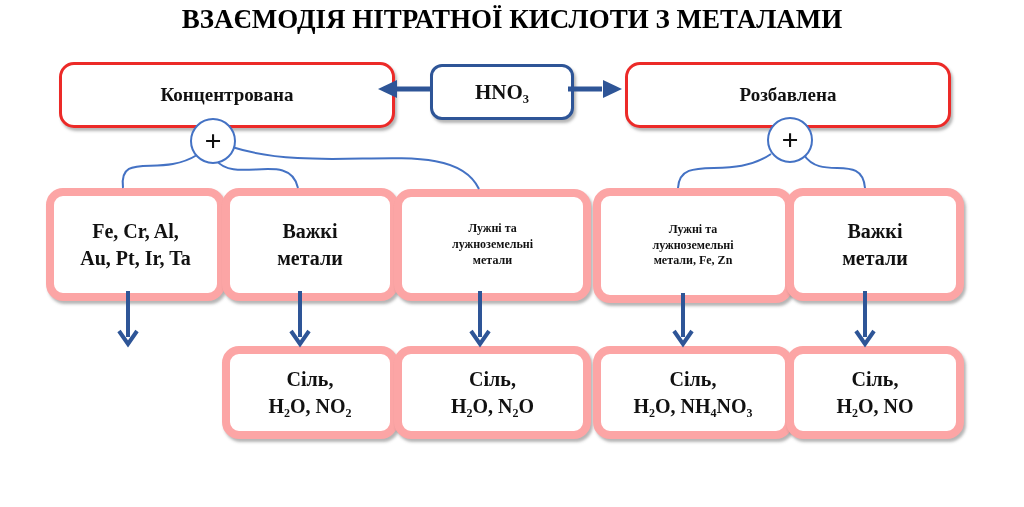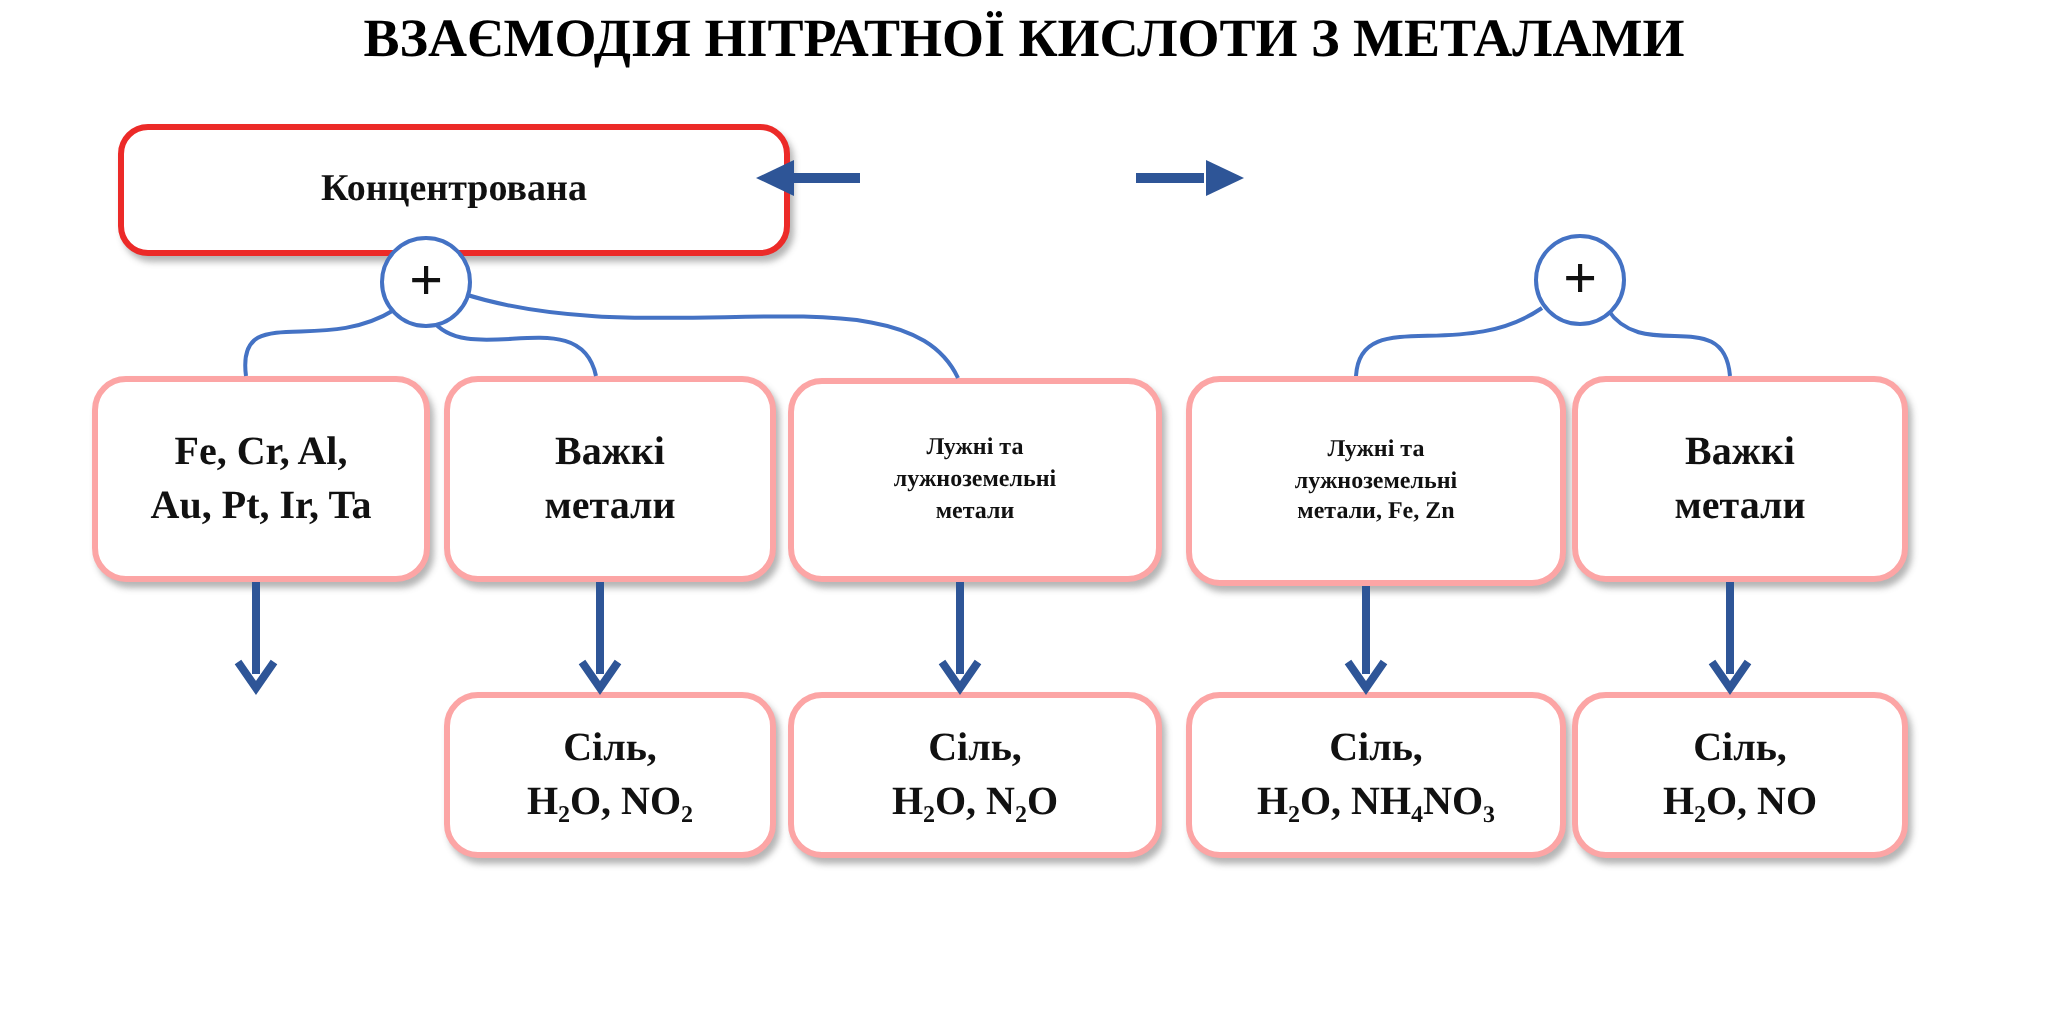"HNO₃" div.box { html: none -> <div>HNO₃</div> }
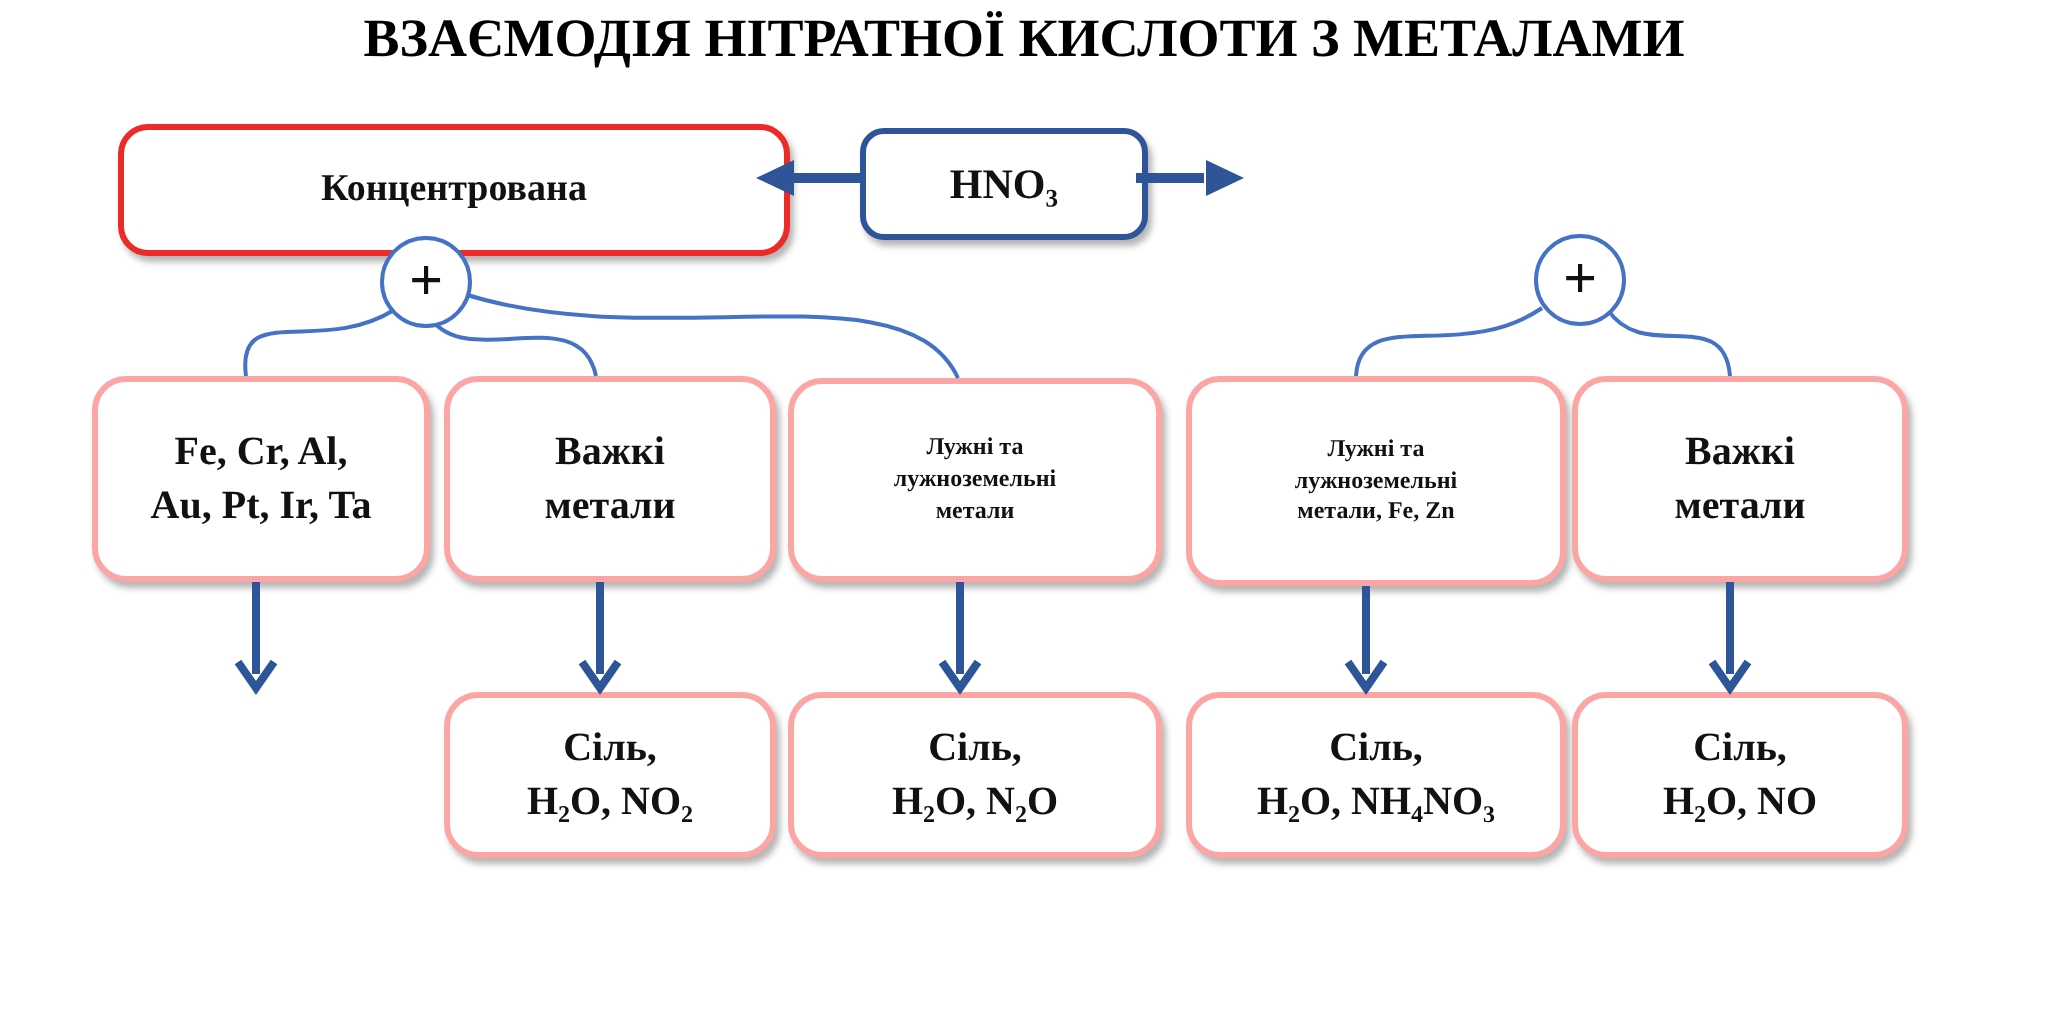"Розбавлена" div.box { html: none -> <div>Розбавлена</div> }
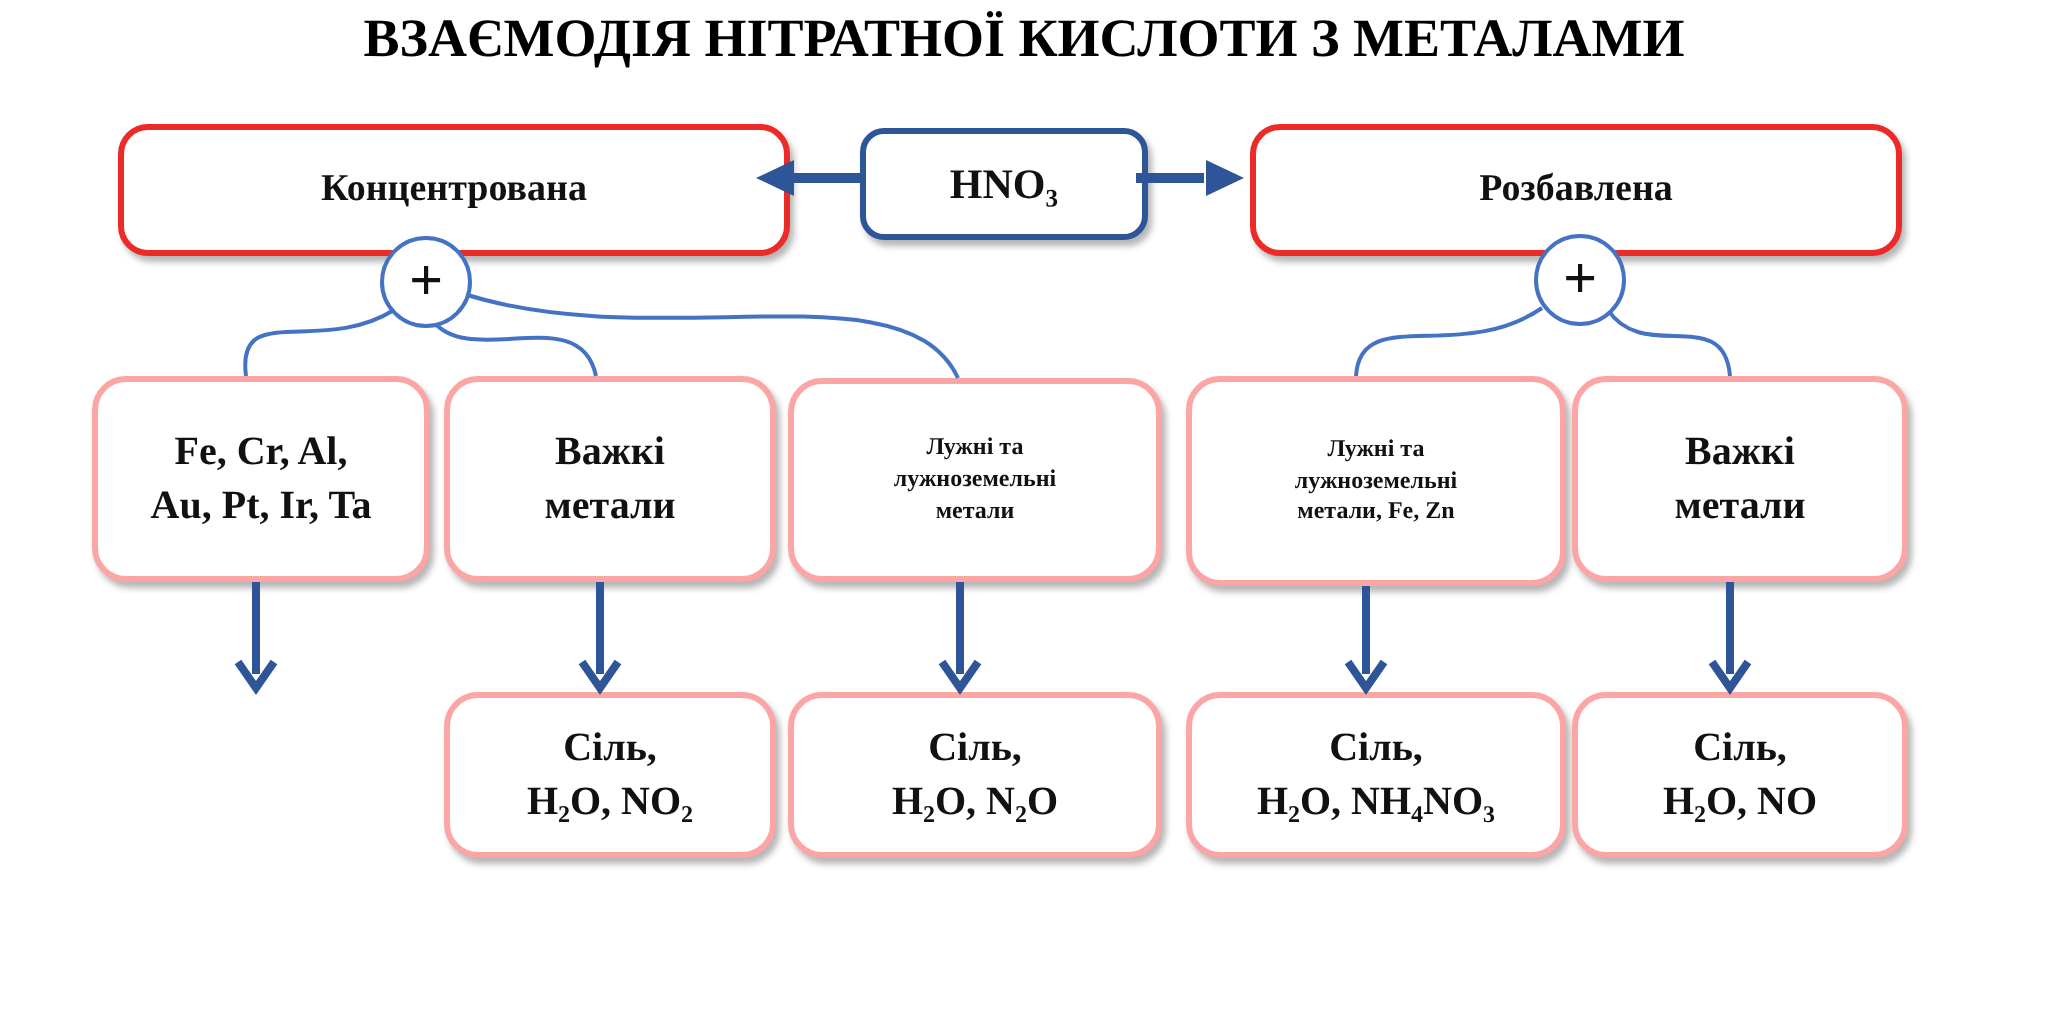"Fe, Cr, Al," .gold-box { border: 3px solid #fca5a5 -> 8px solid #fca5a5 }
